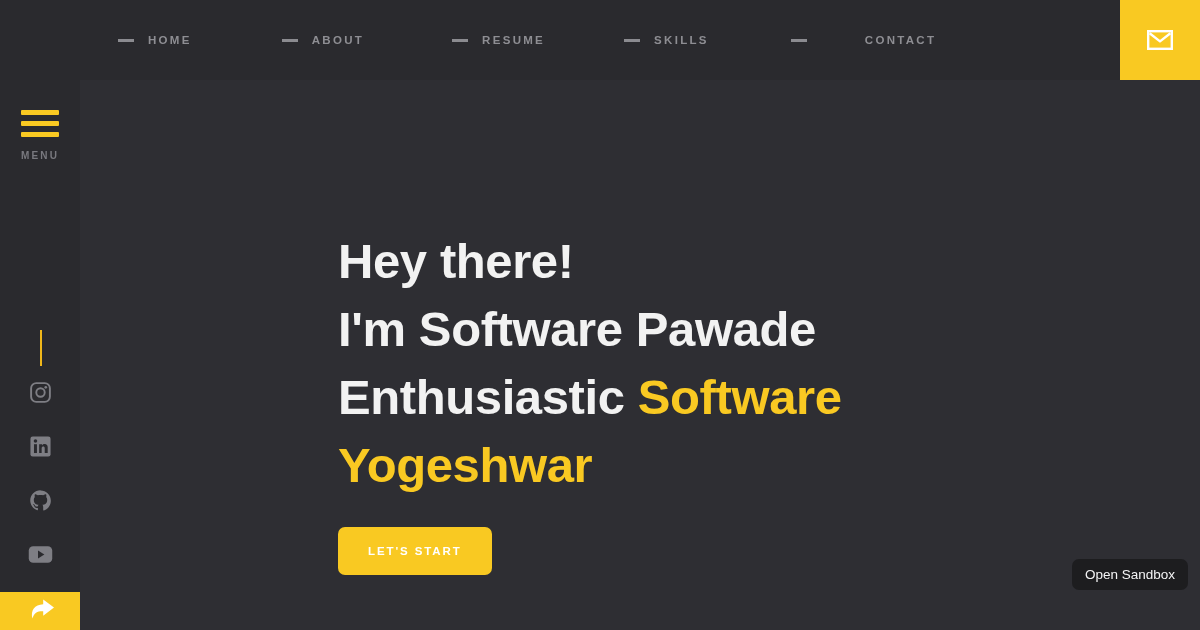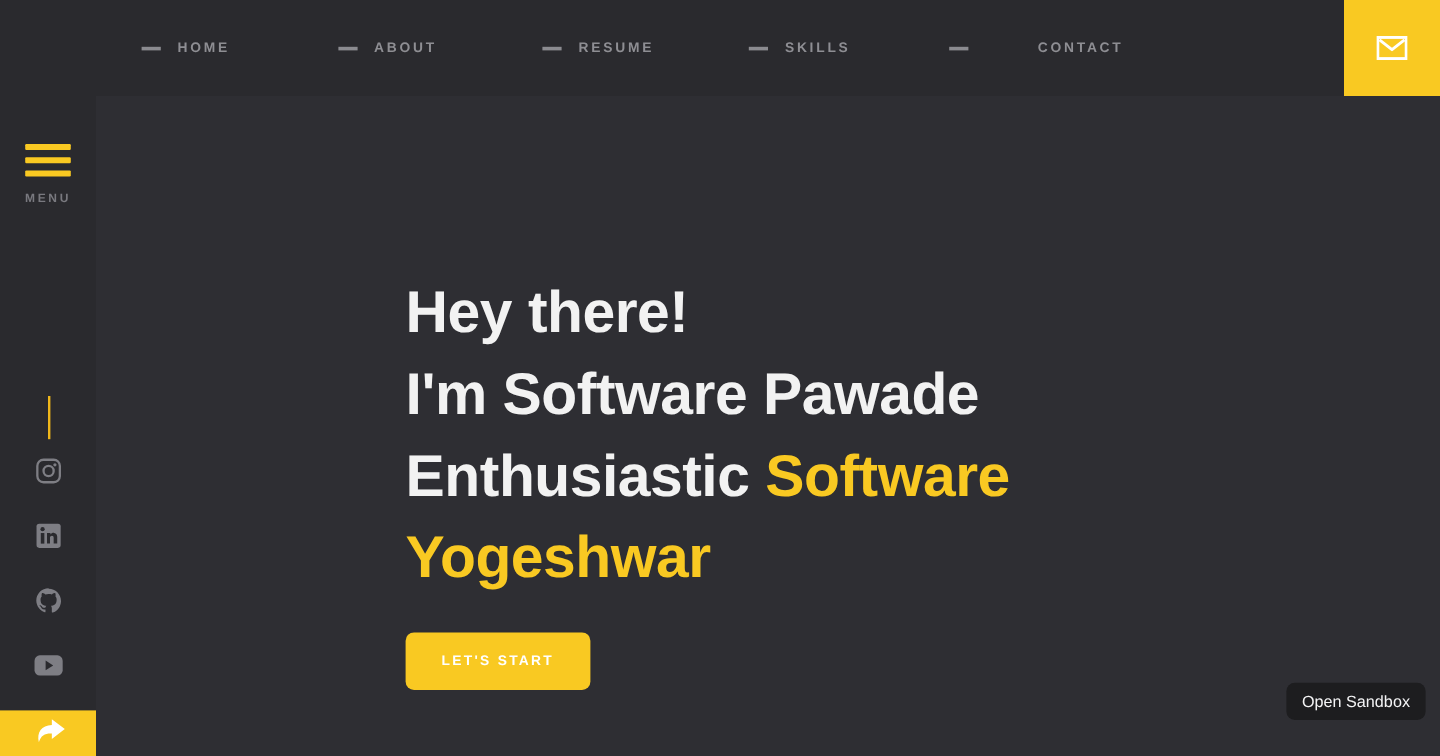"MENU" .menu-toggle { top: 120px -> 110px }
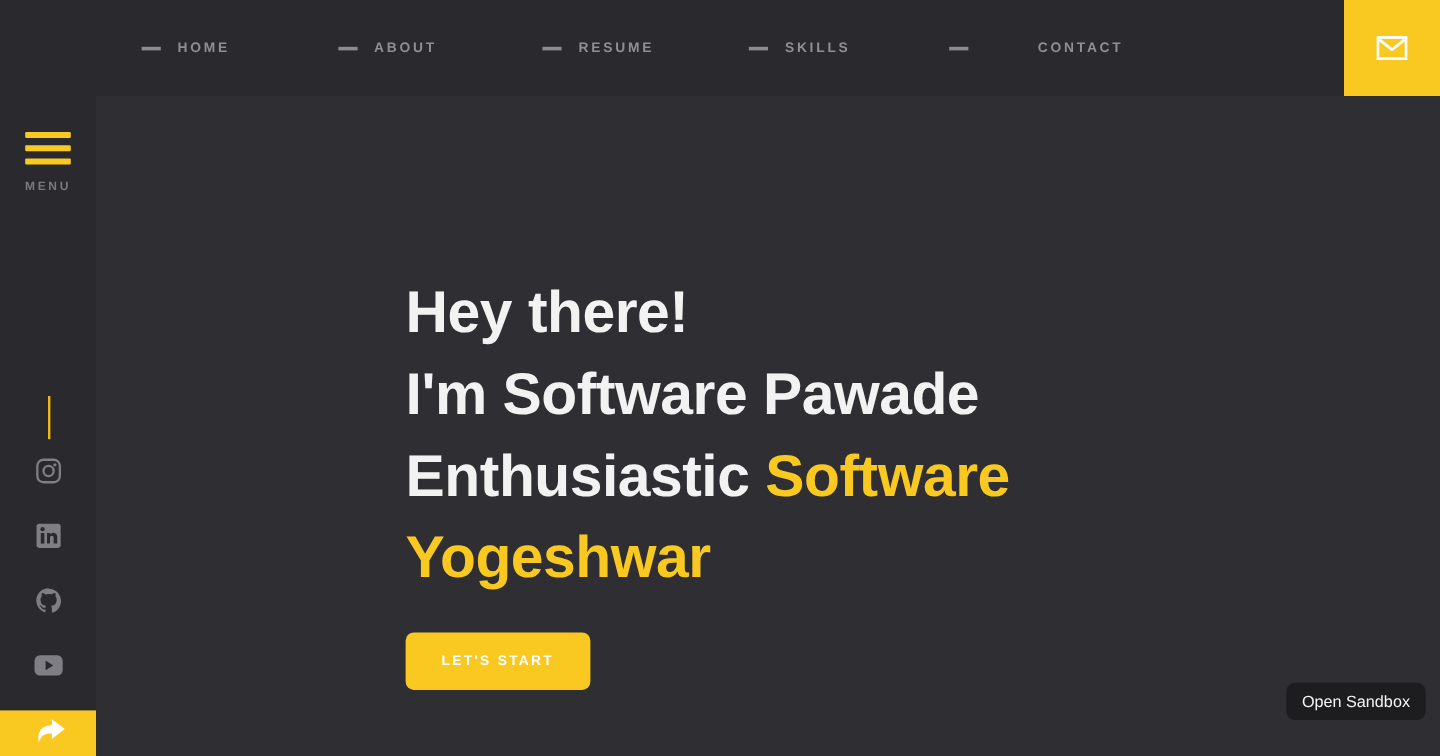"Open Sandbox" .sandbox-badge { bottom: 30px -> 40px }
